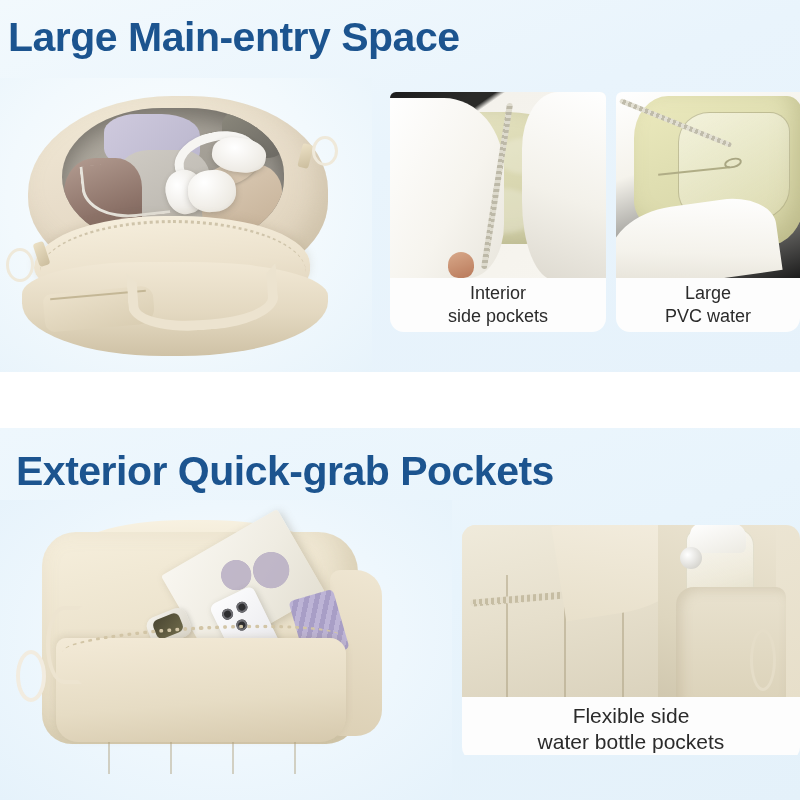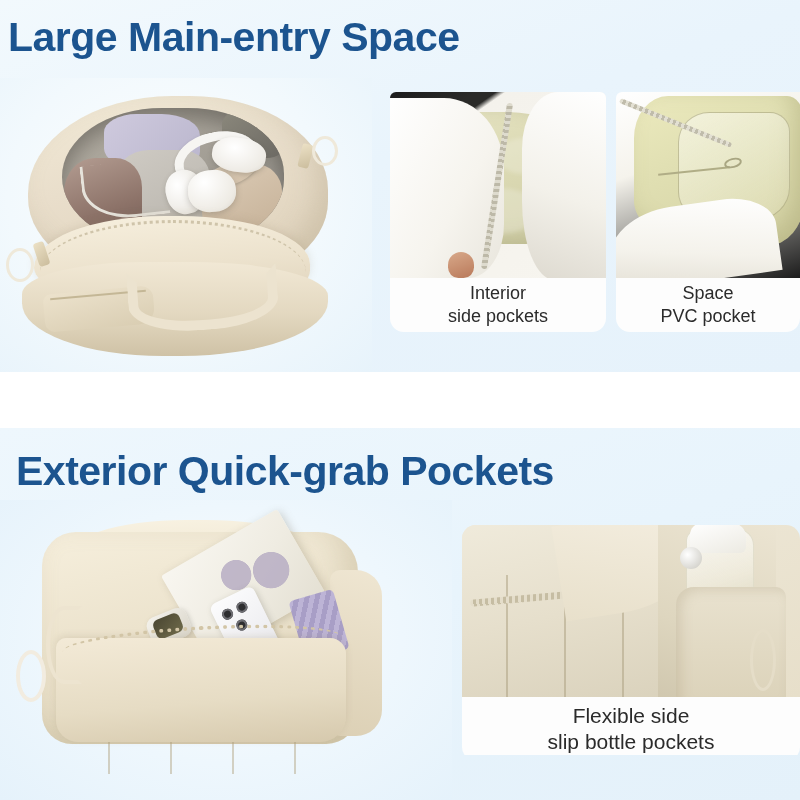"Space" span { text: Space -> Large }
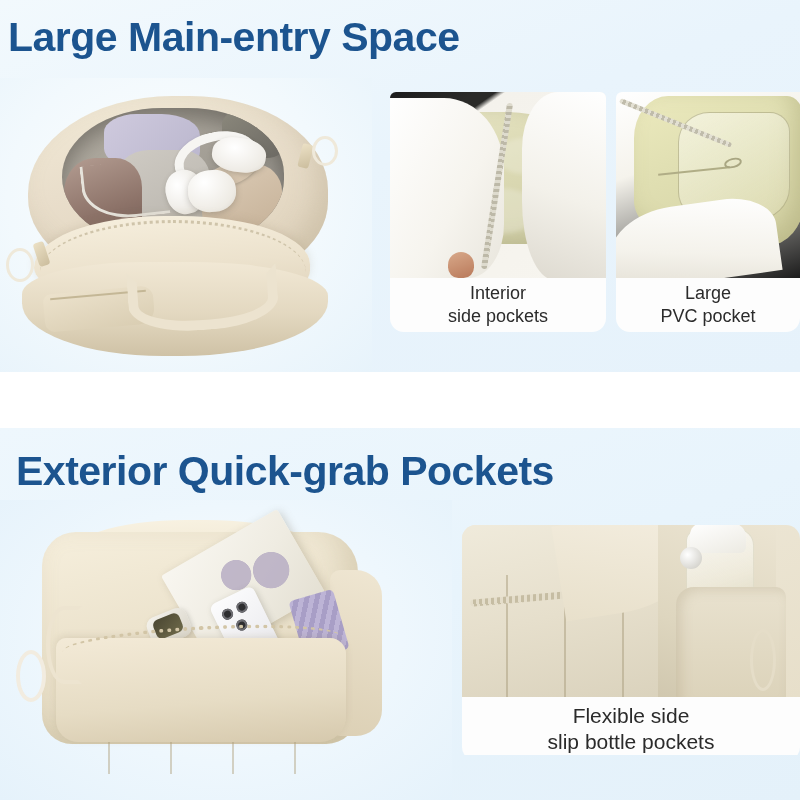"PVC pocket" span { text: pocket -> water }
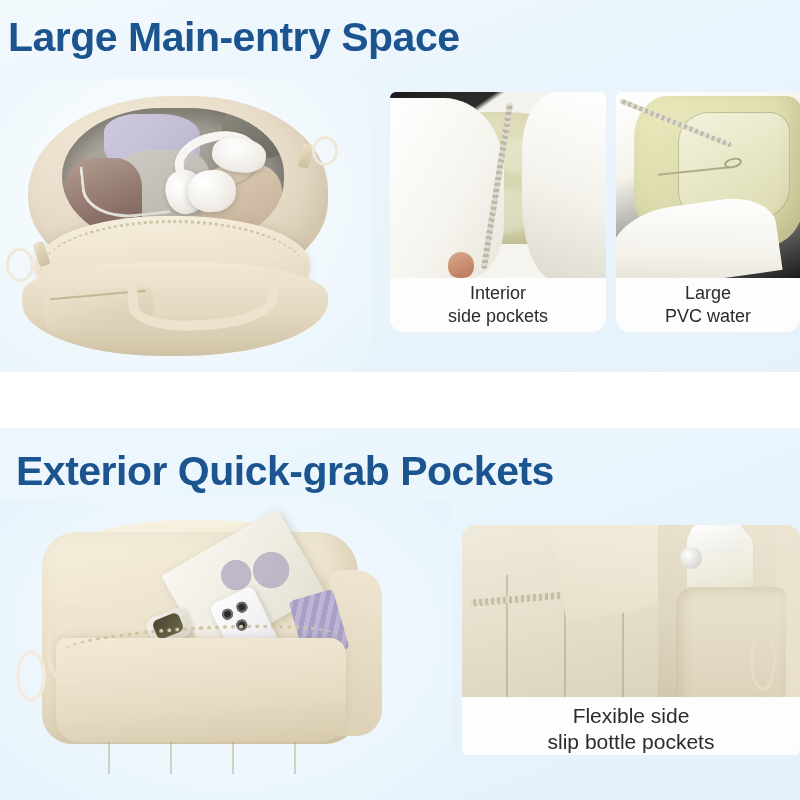"slip bottle pockets" span { text: slip -> water }
